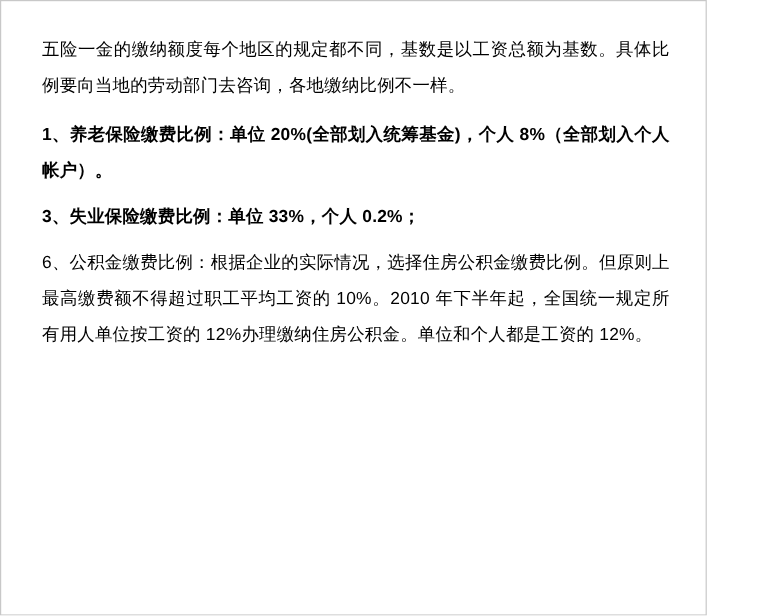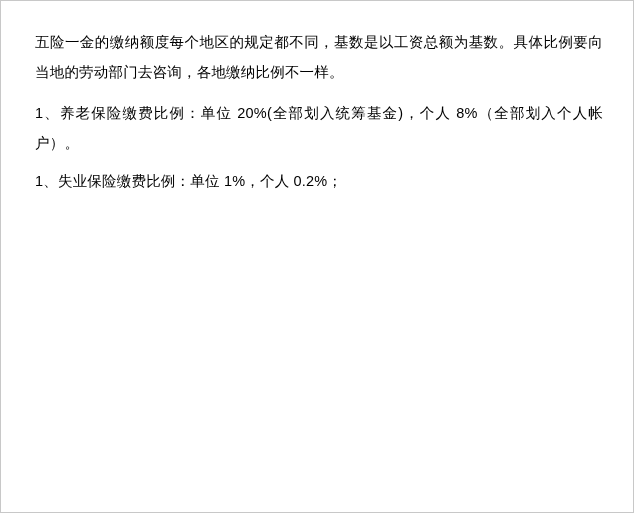"五险一金的缴纳额度每个地区的规定都不同，基数是以工资总额为基数。具体比例要向当地" .page { width: 634px -> 589px }
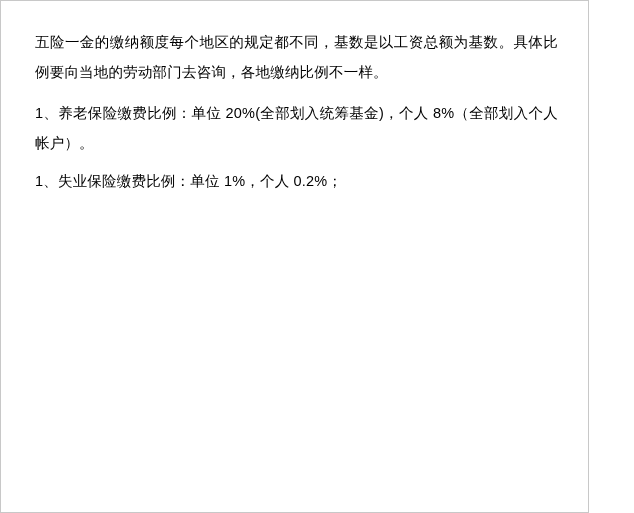"1、养老保险缴费比例：单位 20%(全部划入统筹基金)，个人" .para.item { font-weight: none -> bold }
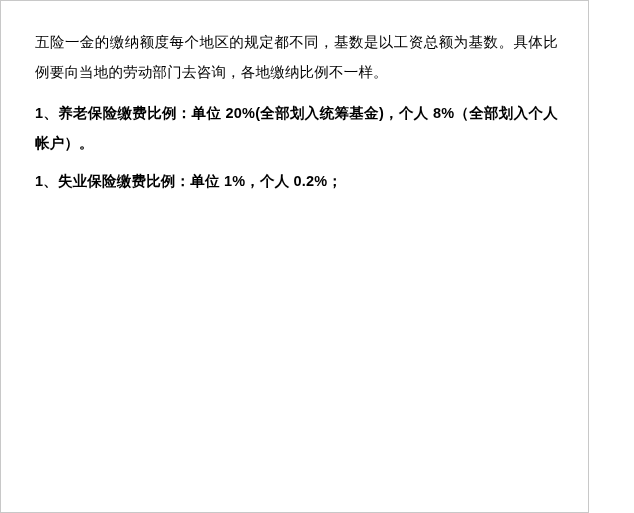"1、失业保险缴费比例：单位 1%，个人 0.2%；" p.para { text: 1、失业保险缴费比例：单位 1% -> 3、失业保险缴费比例：单位 33% }
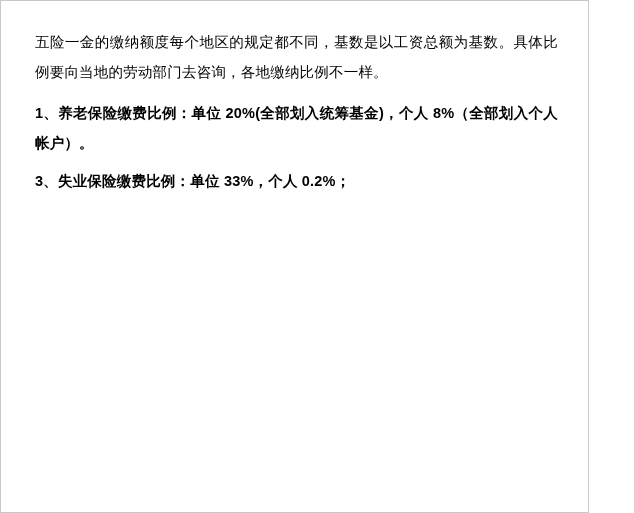"6、公积金缴费比例：根据企业的实际情况，选择住房公积金缴费比例。但原则上最高缴费" p.para { html: none -> <p>6、公积金缴费比例：根据企业的实际情况，选择住房公积金缴费比例。但原则上最高缴费额不得超过职工平均工资的 10%。2010 年下半年起，全国统一规定所有用人单位按工资的 12%办理缴纳住房公积金。单位和个人都是工资的 12%。</p> }
